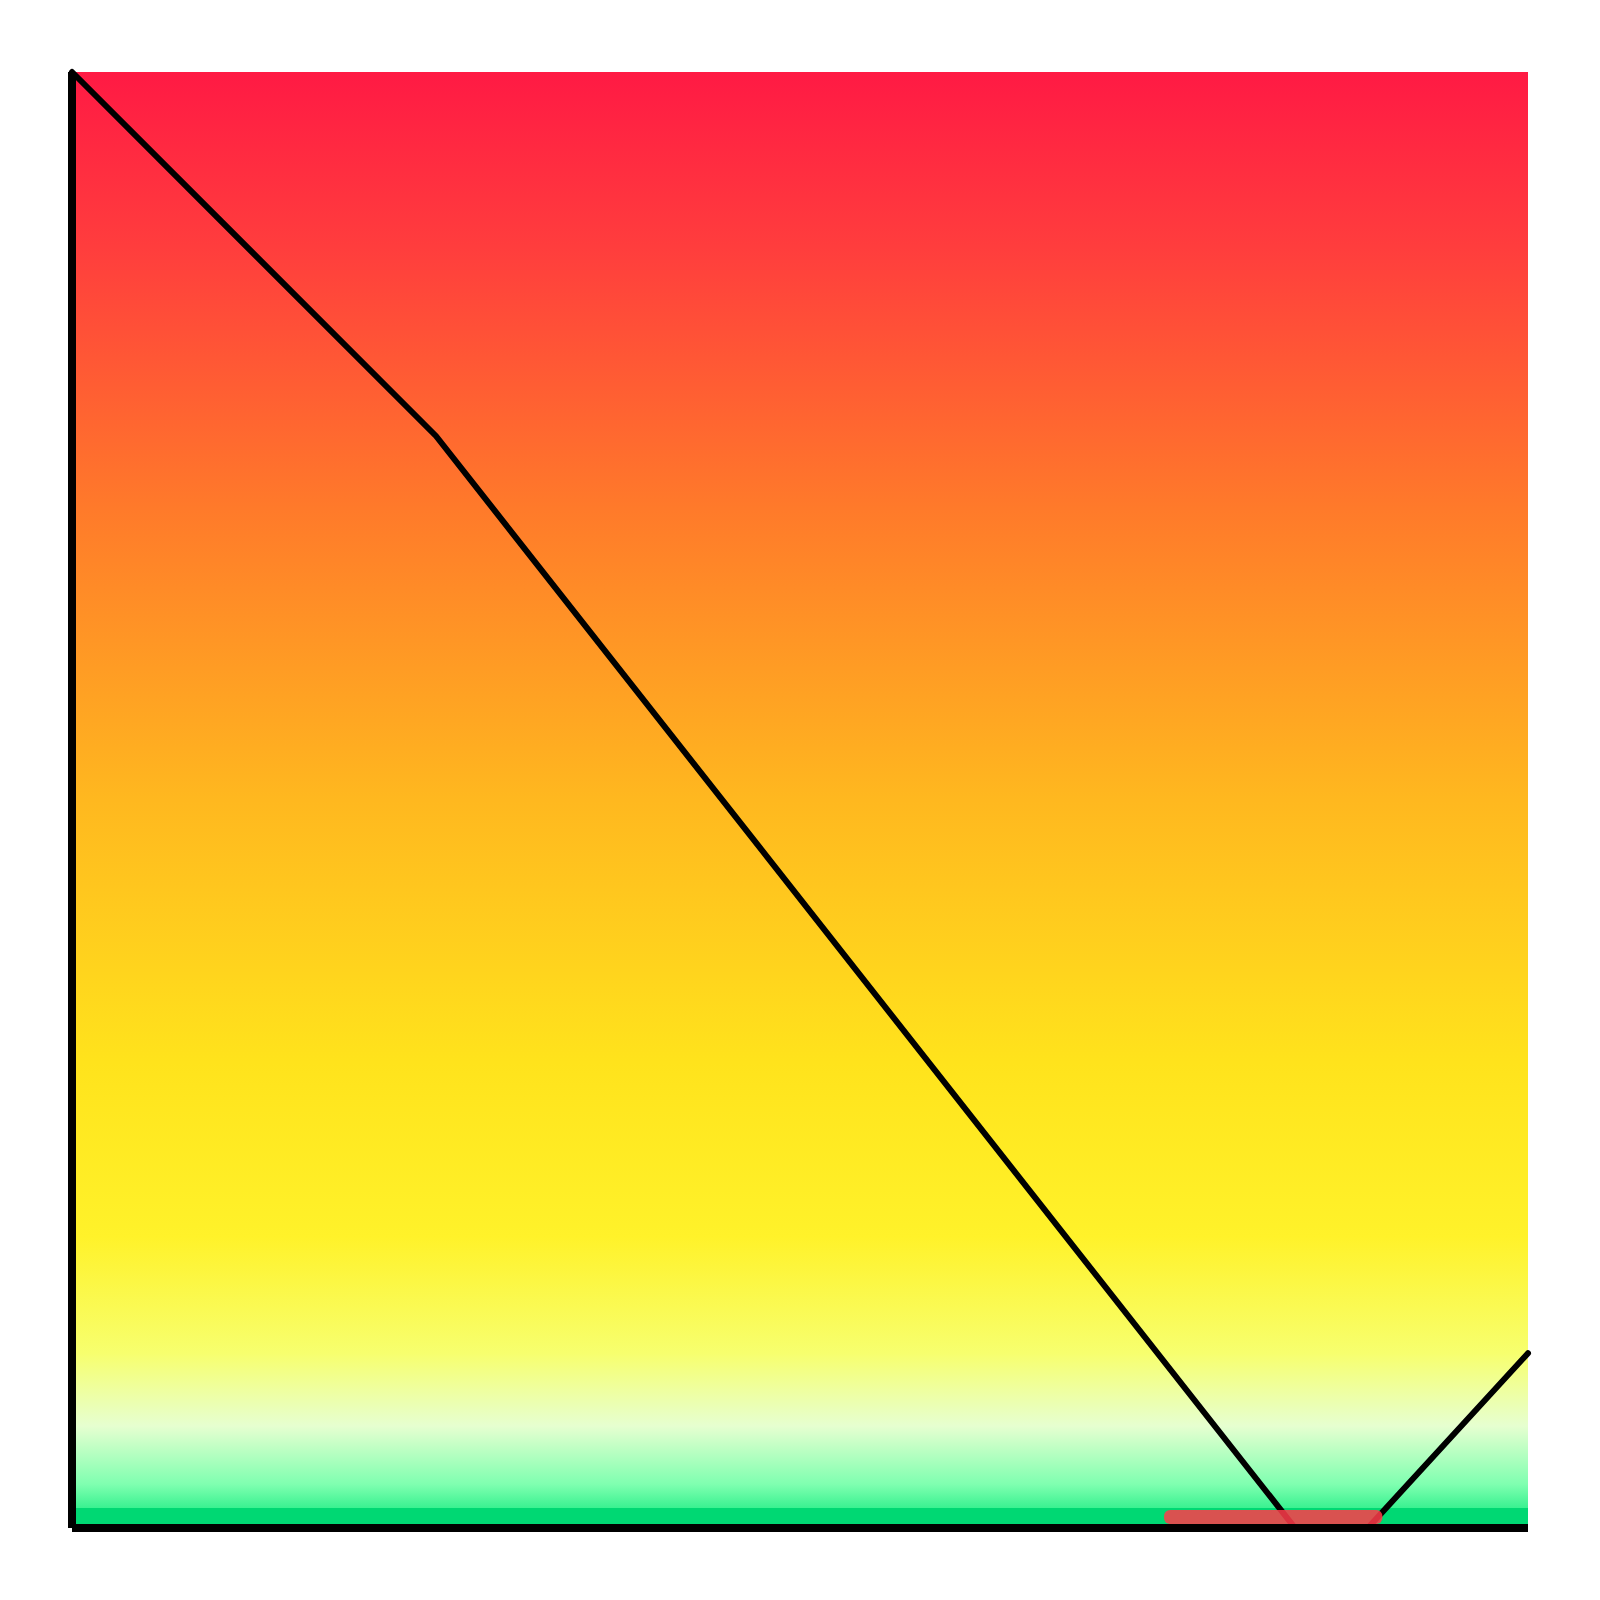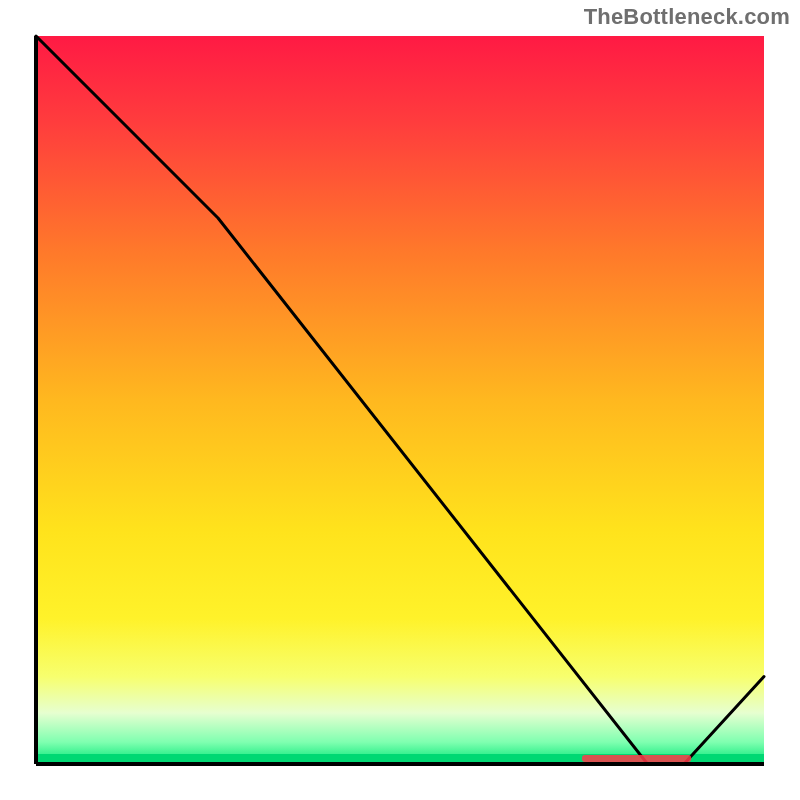"TheBottleneck.com" div.watermark { html: <div>TheBottleneck.com</div> -> none }
